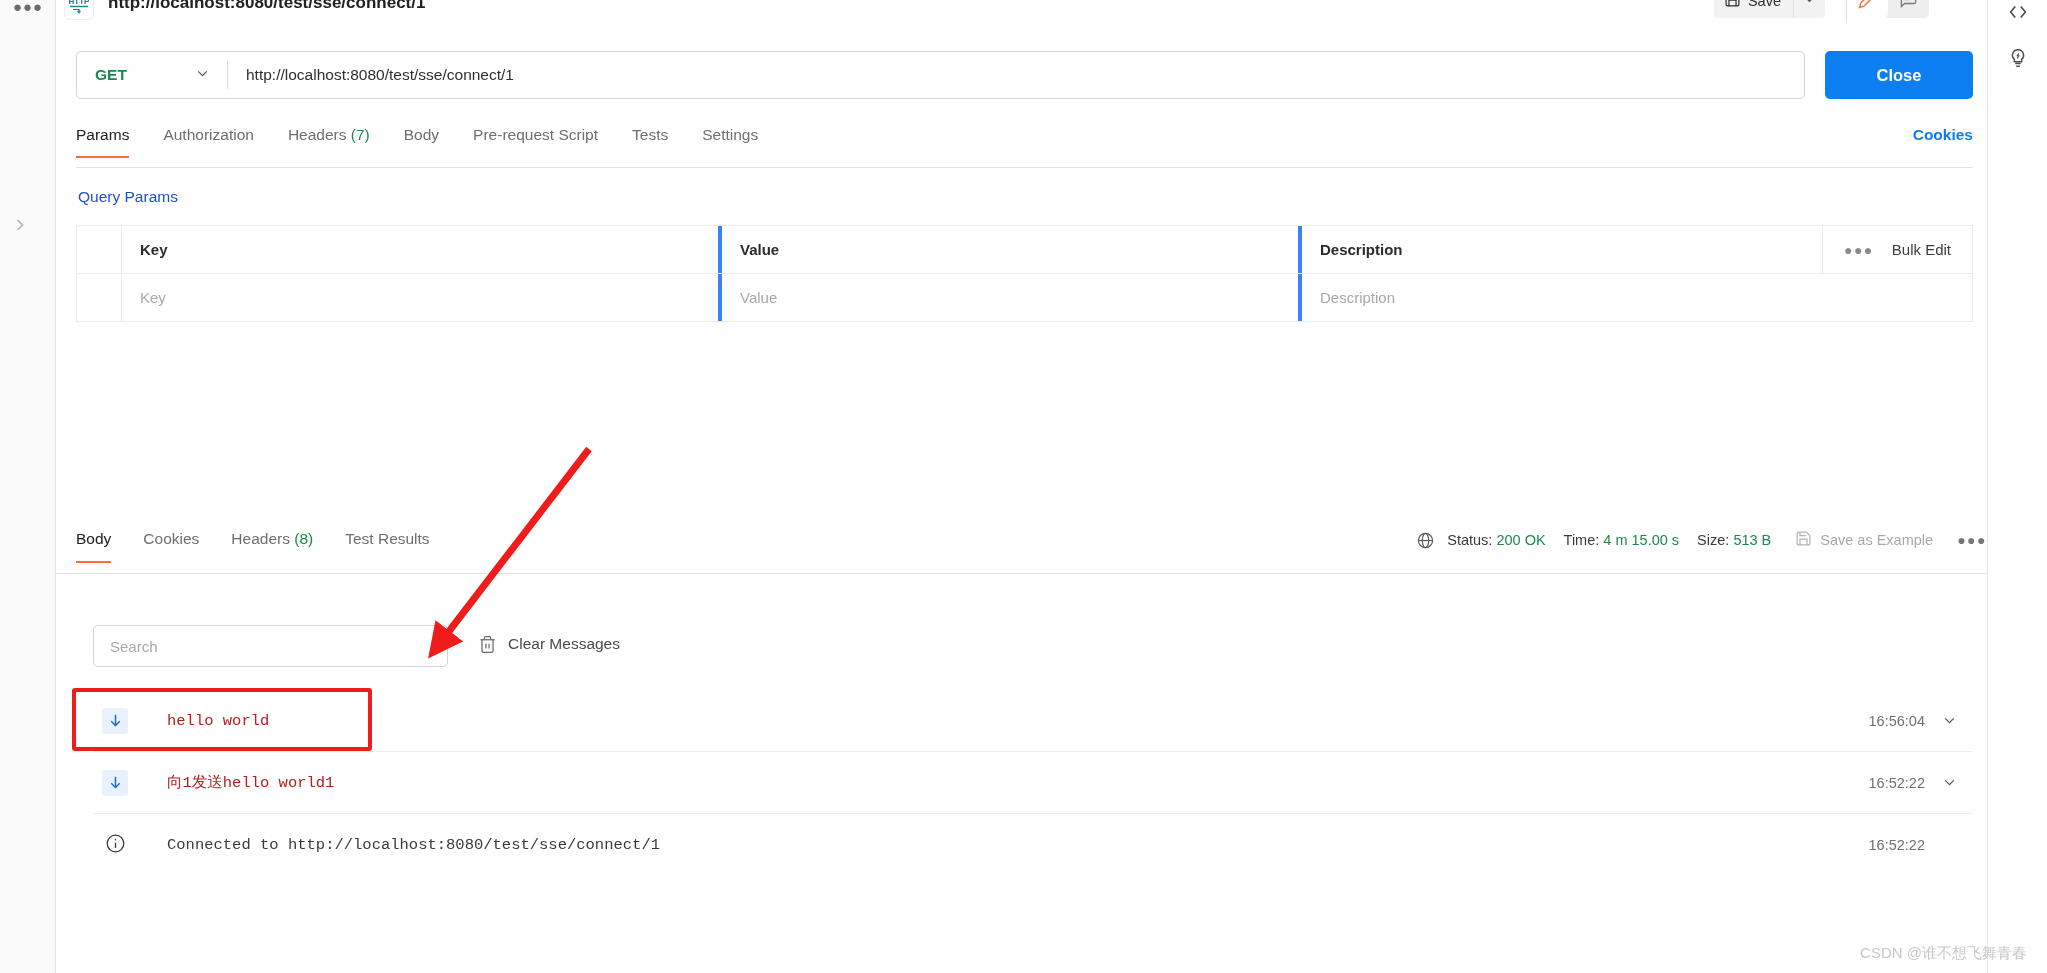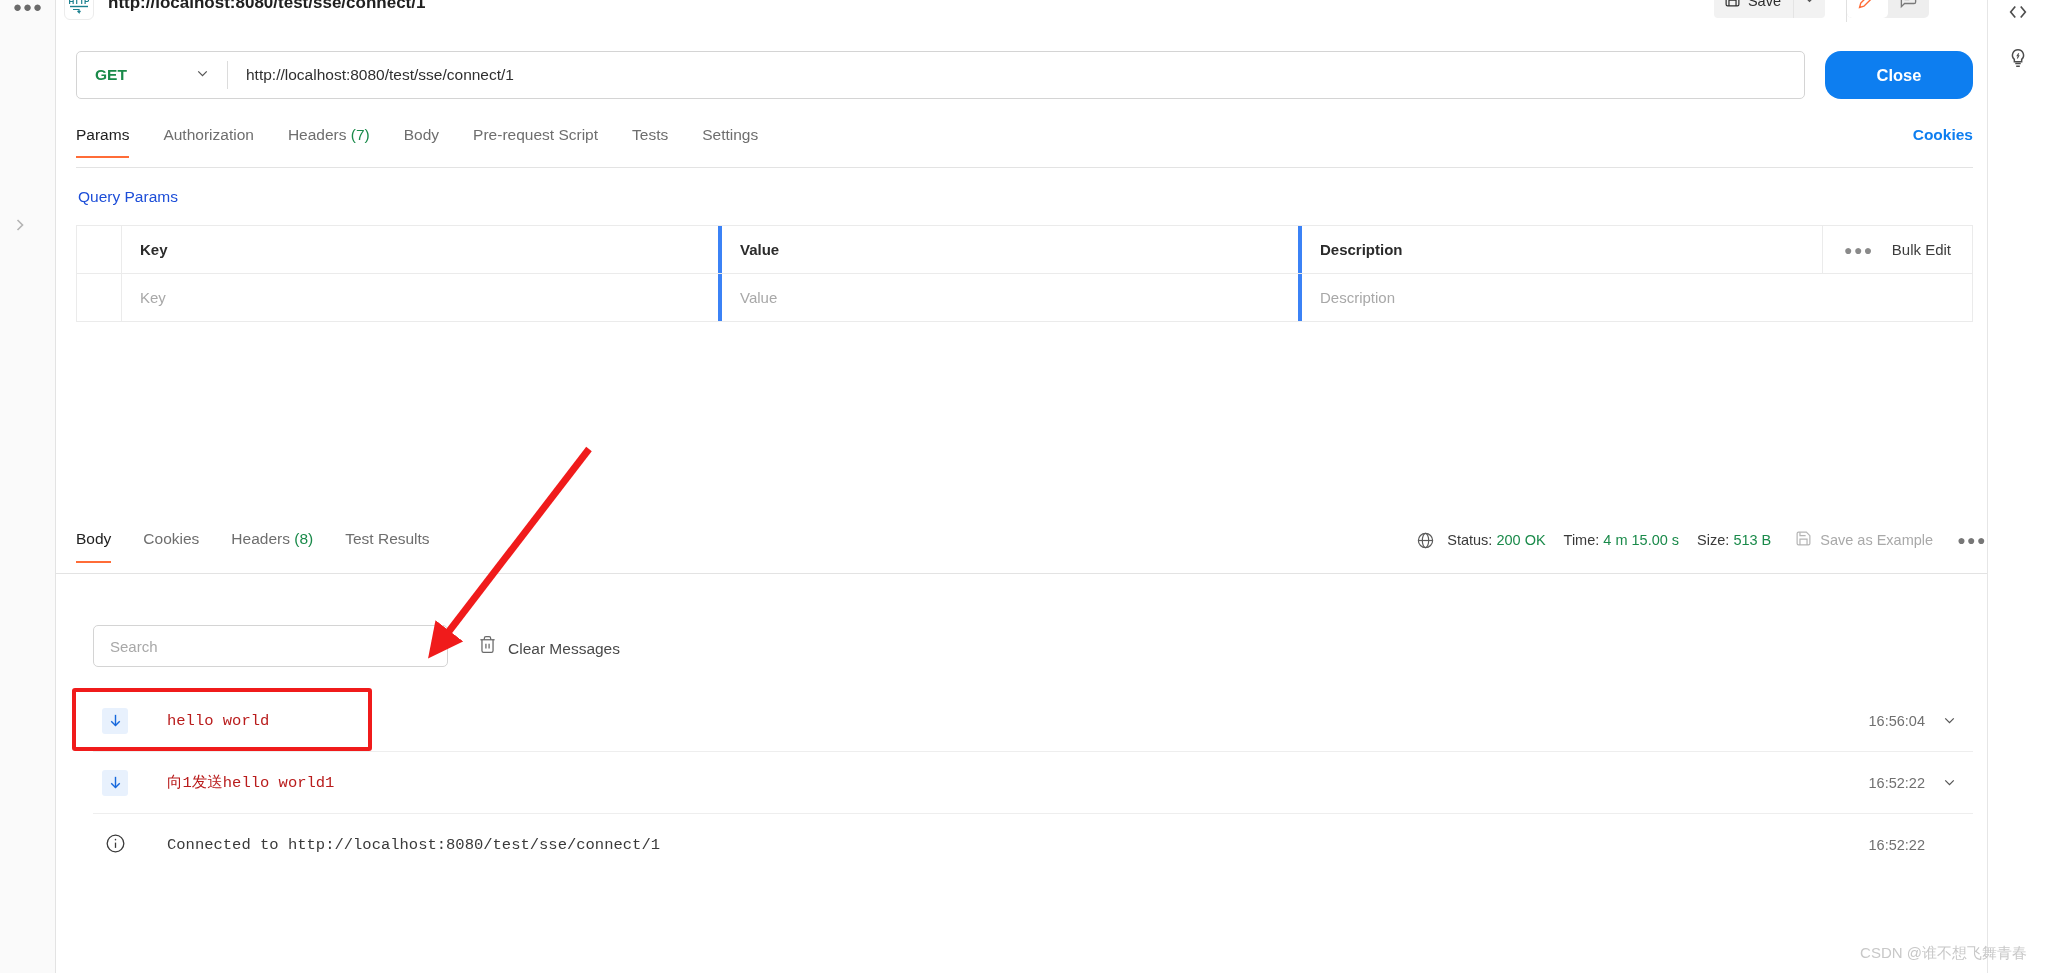"Close" .close-btn { border-radius: 16px -> 5px }
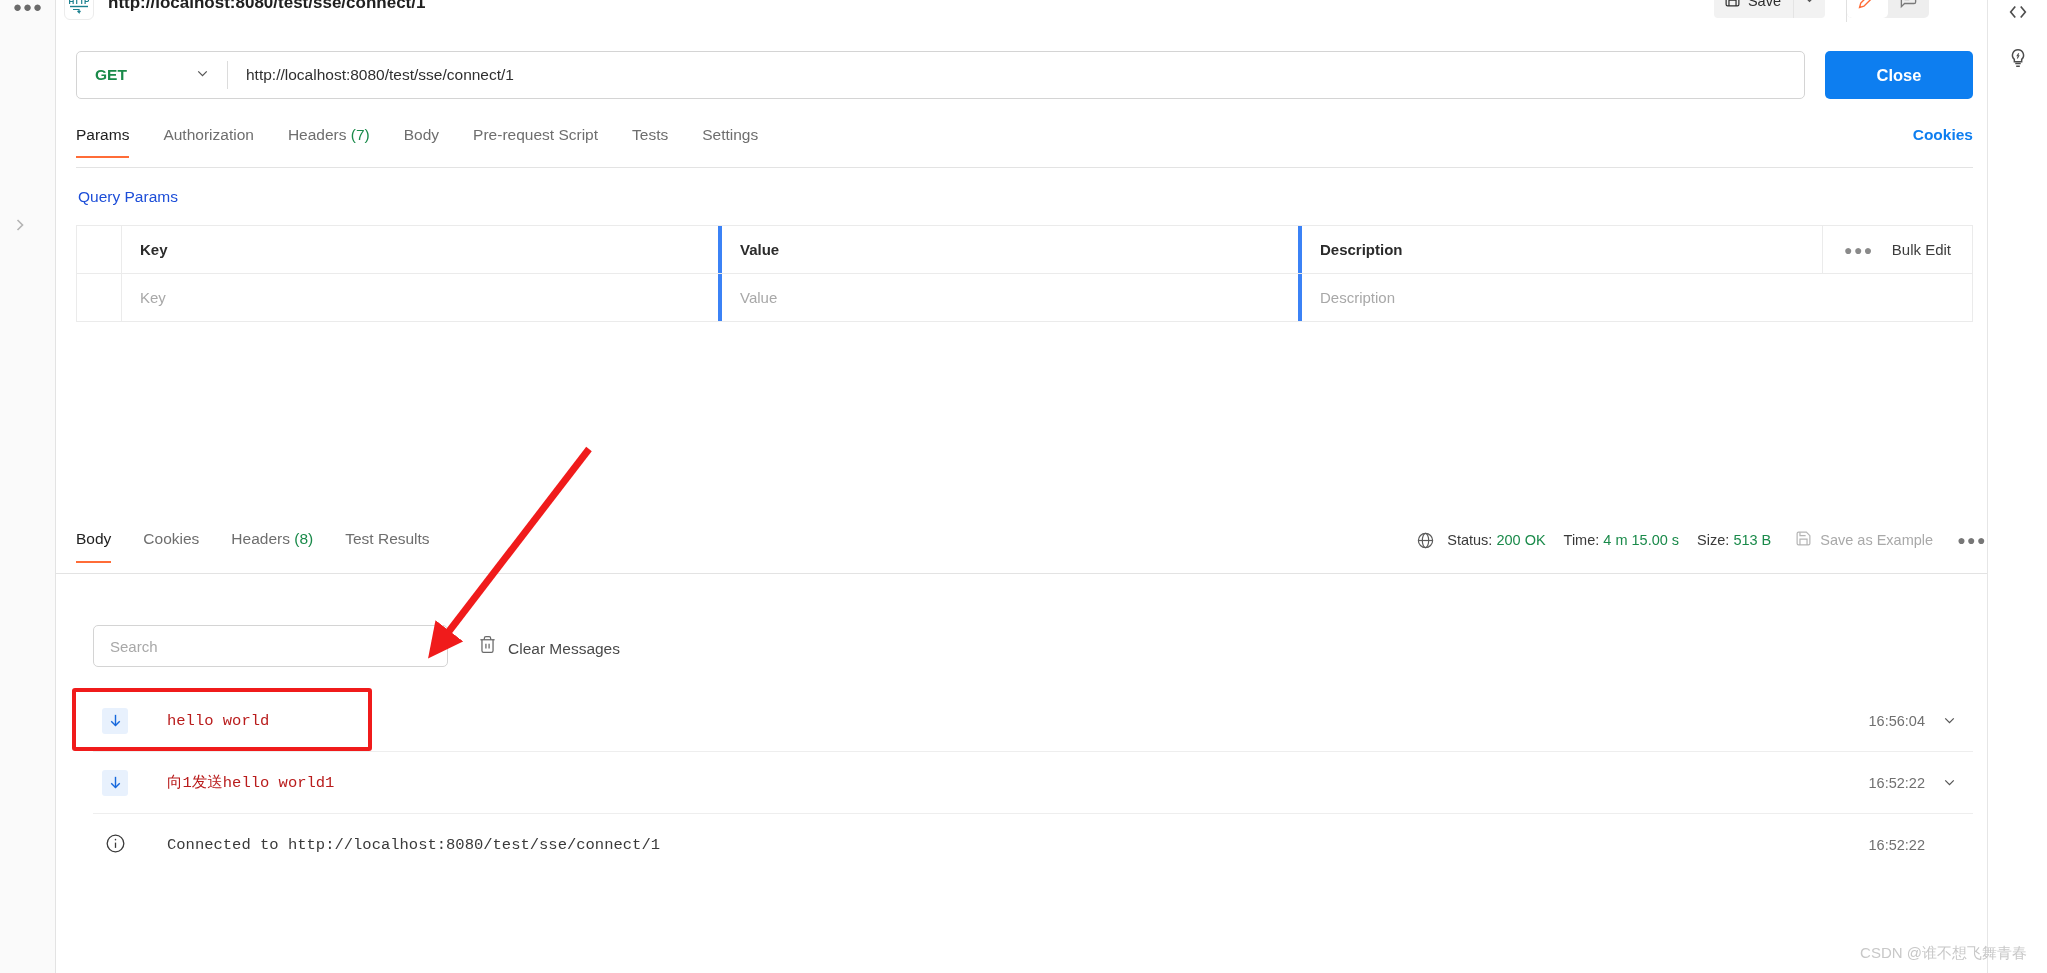"Clear Messages" .clear-msgs { align-items: flex-end -> flex-start }
